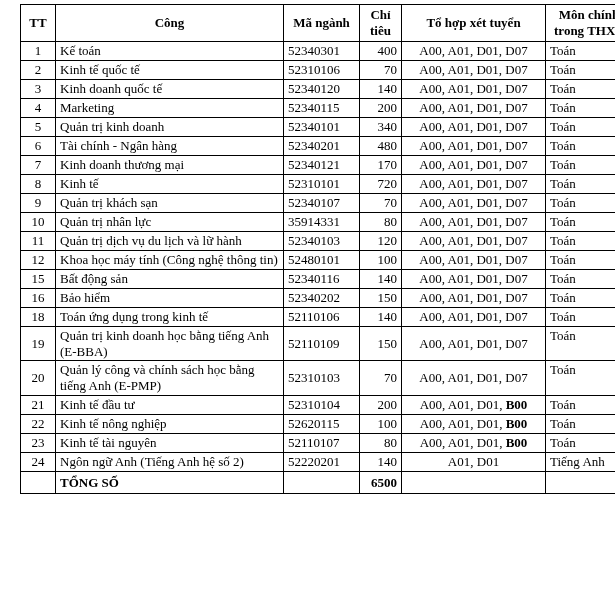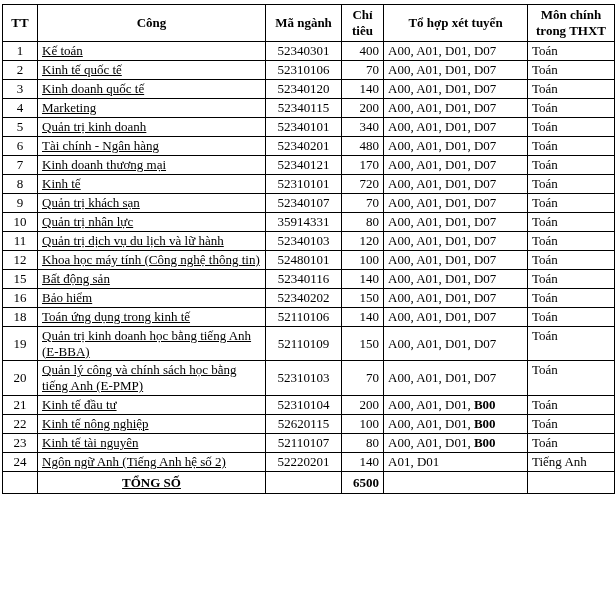"TT" .page { padding: 4px 1px 3px 2px -> 4px 1px 3px 20px }
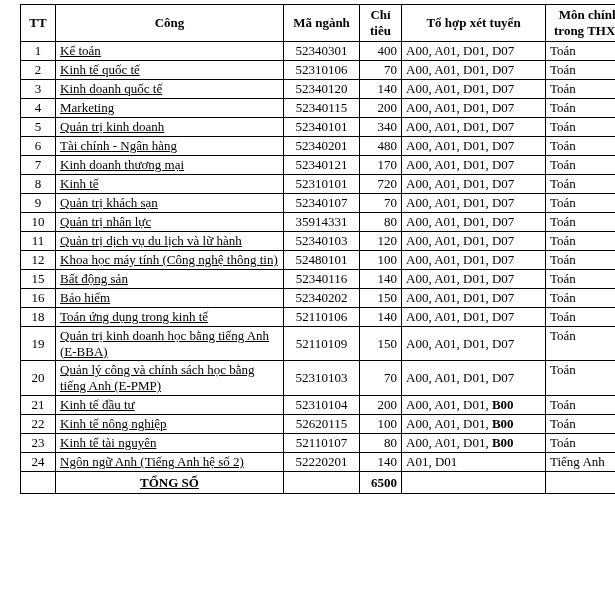"Kế toán" td.c-nganh { text-decoration: underline -> none }
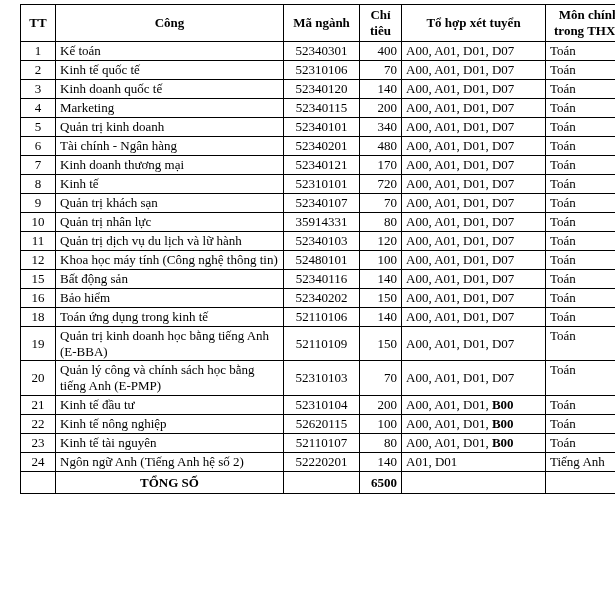"52340301" td.c-ma { text-align: center -> none }
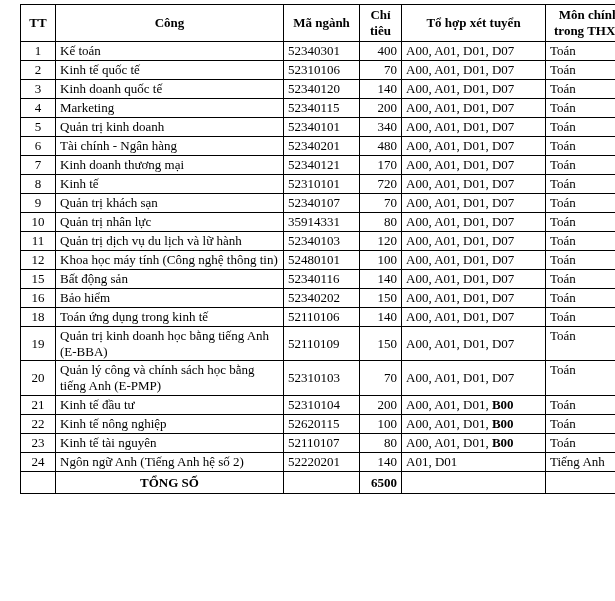"A00, A01, D01, D07" td.c-tohop { text-align: left -> center }
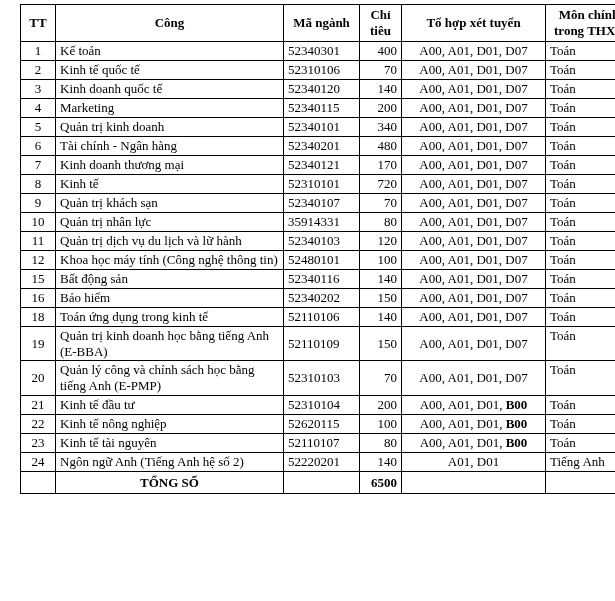"TỔNG SỐ" tr.total-row td.c-nganh { text-align: center -> left }
